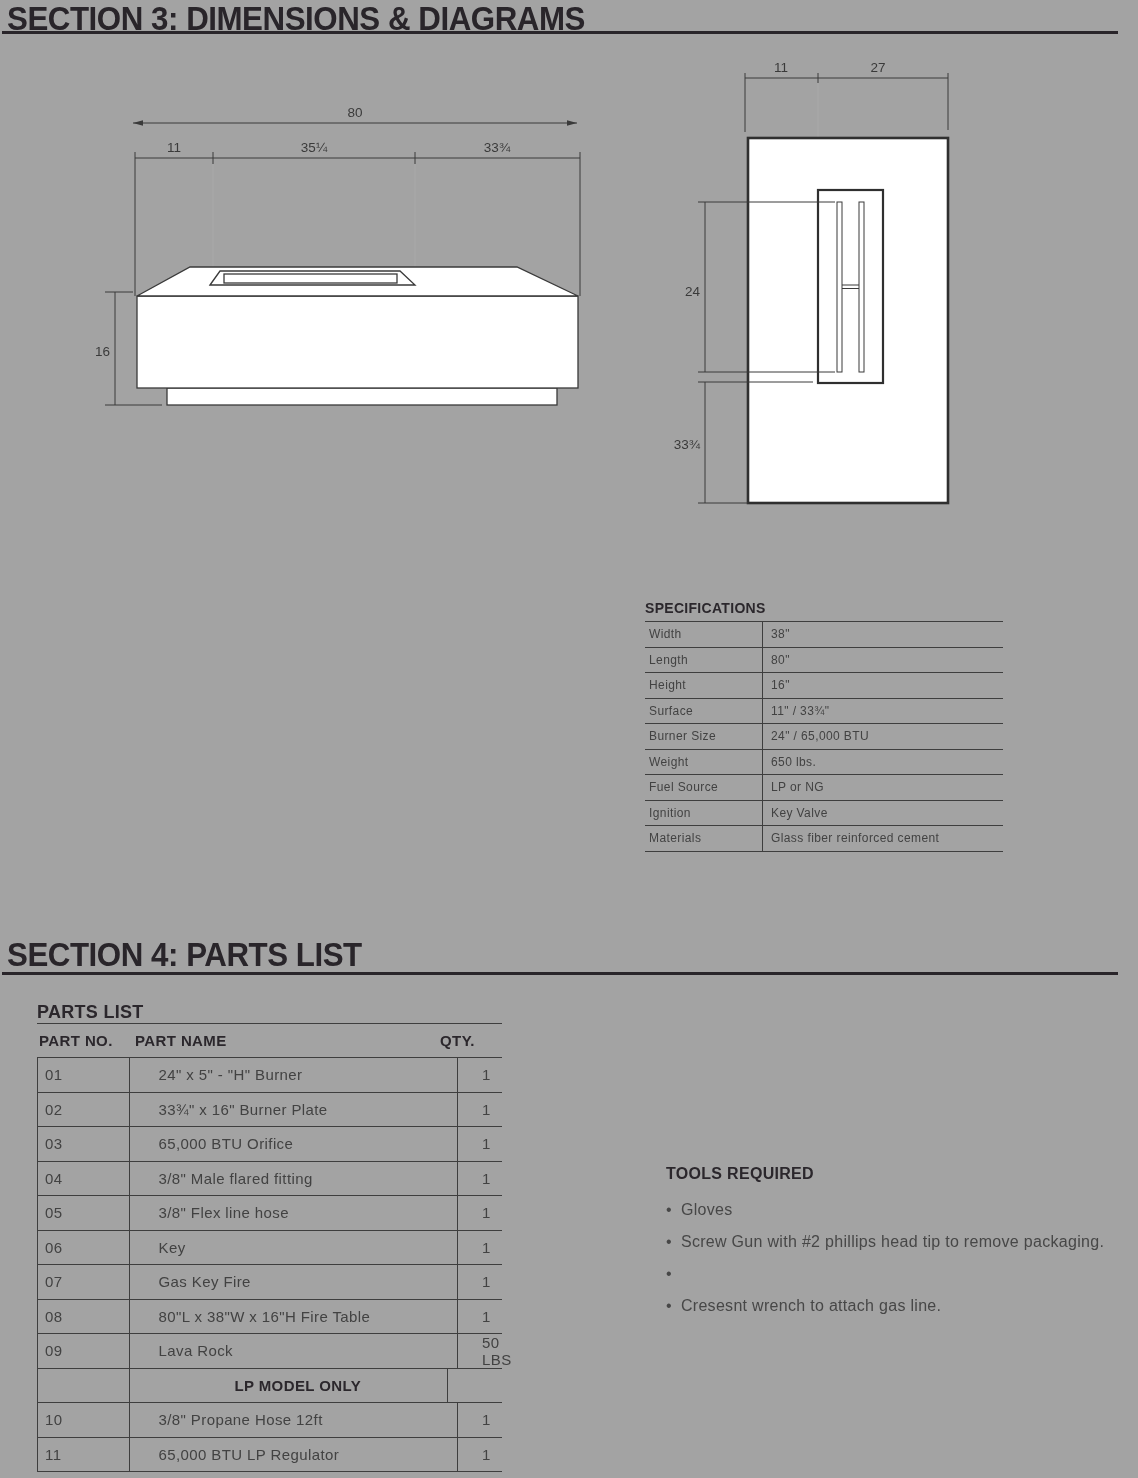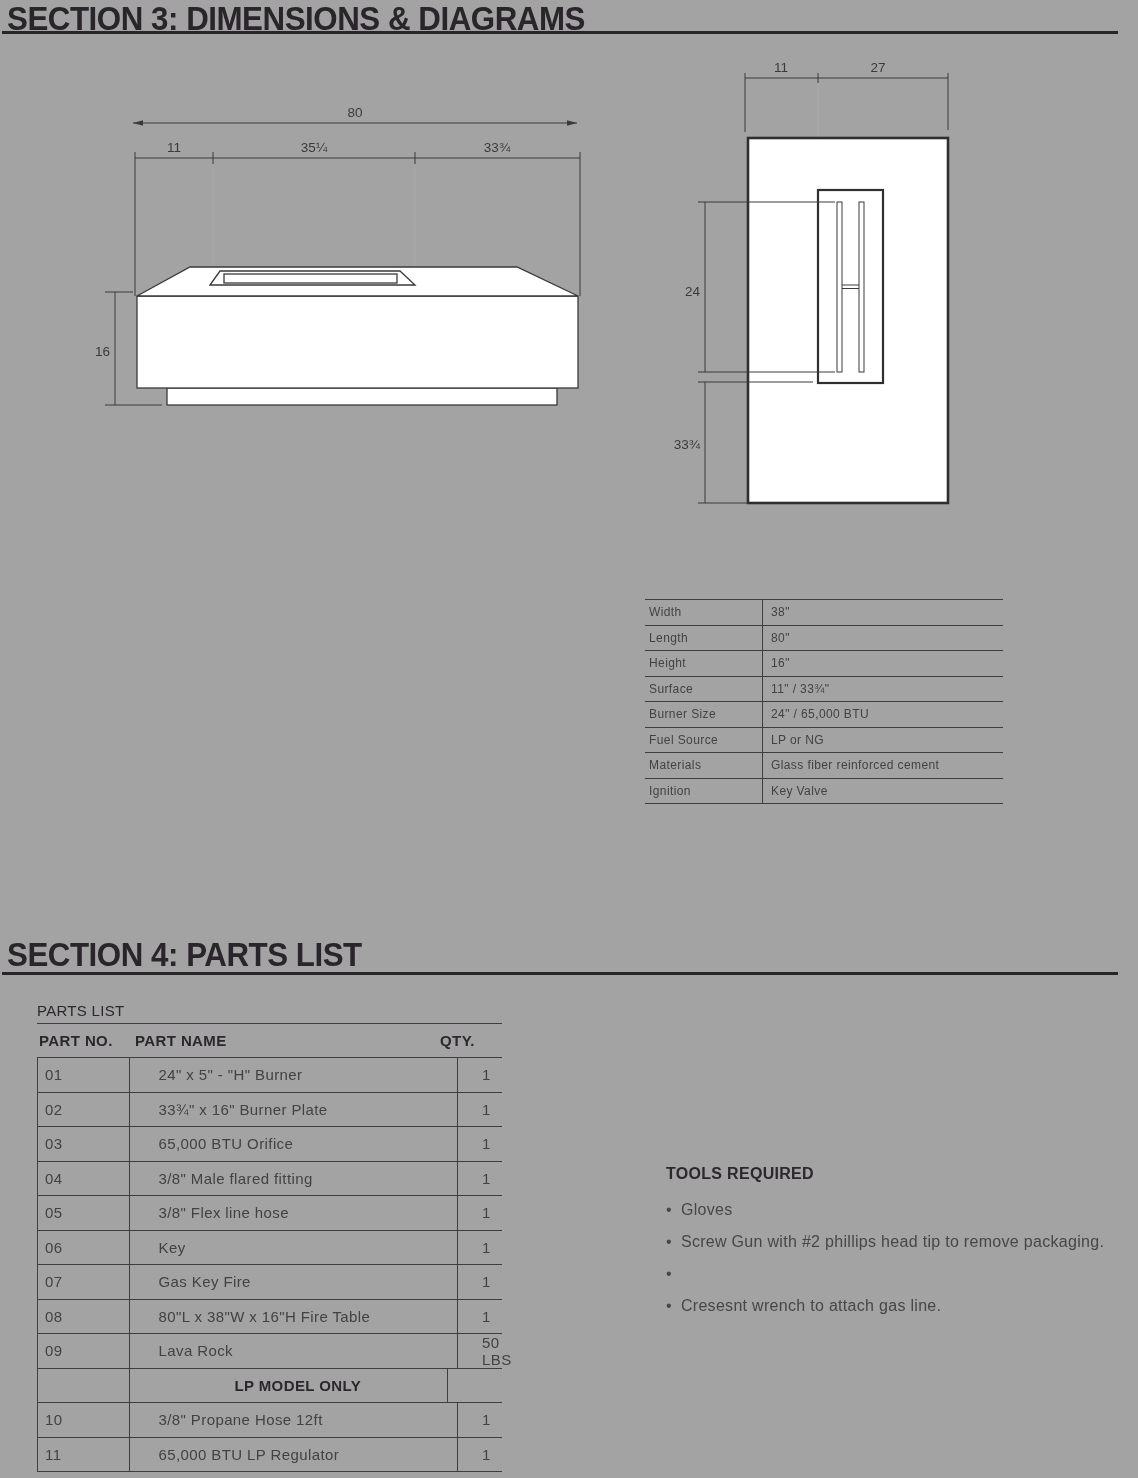"SPECIFICATIONS" span.block-title { html: none -> <span>SPECIFICATIONS</span> }
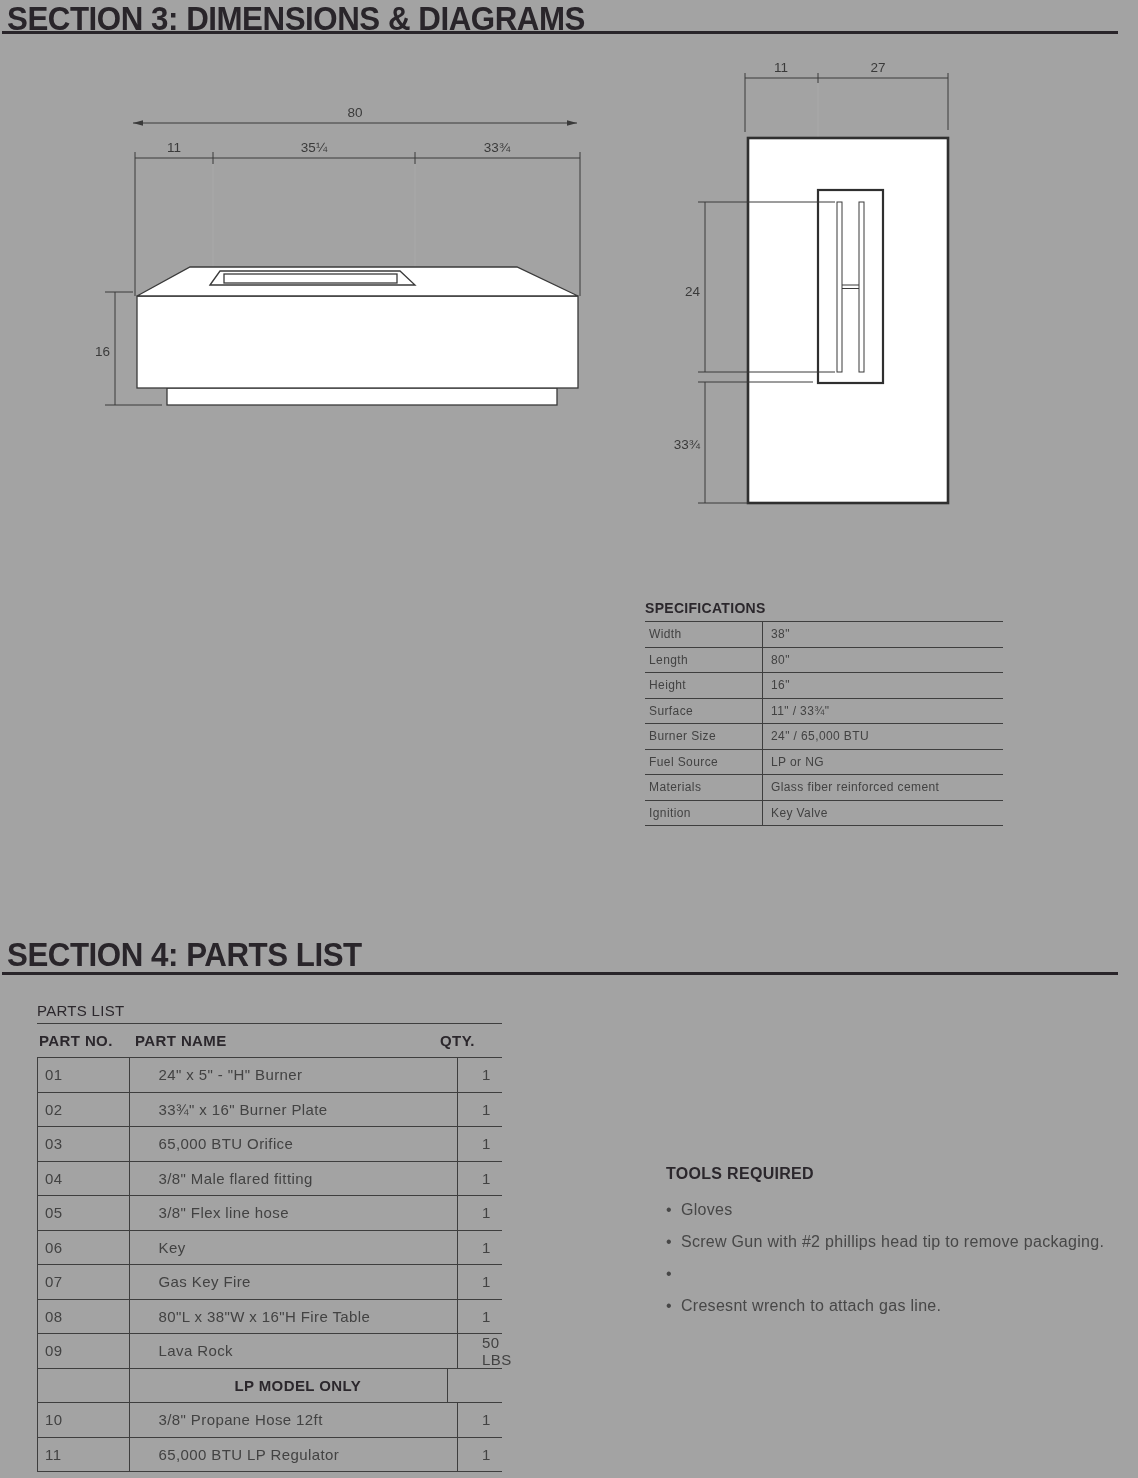"Weight" div.spec-row { html: none -> <div> <div>Weight</div> <div>650 lbs.</div> </div> }
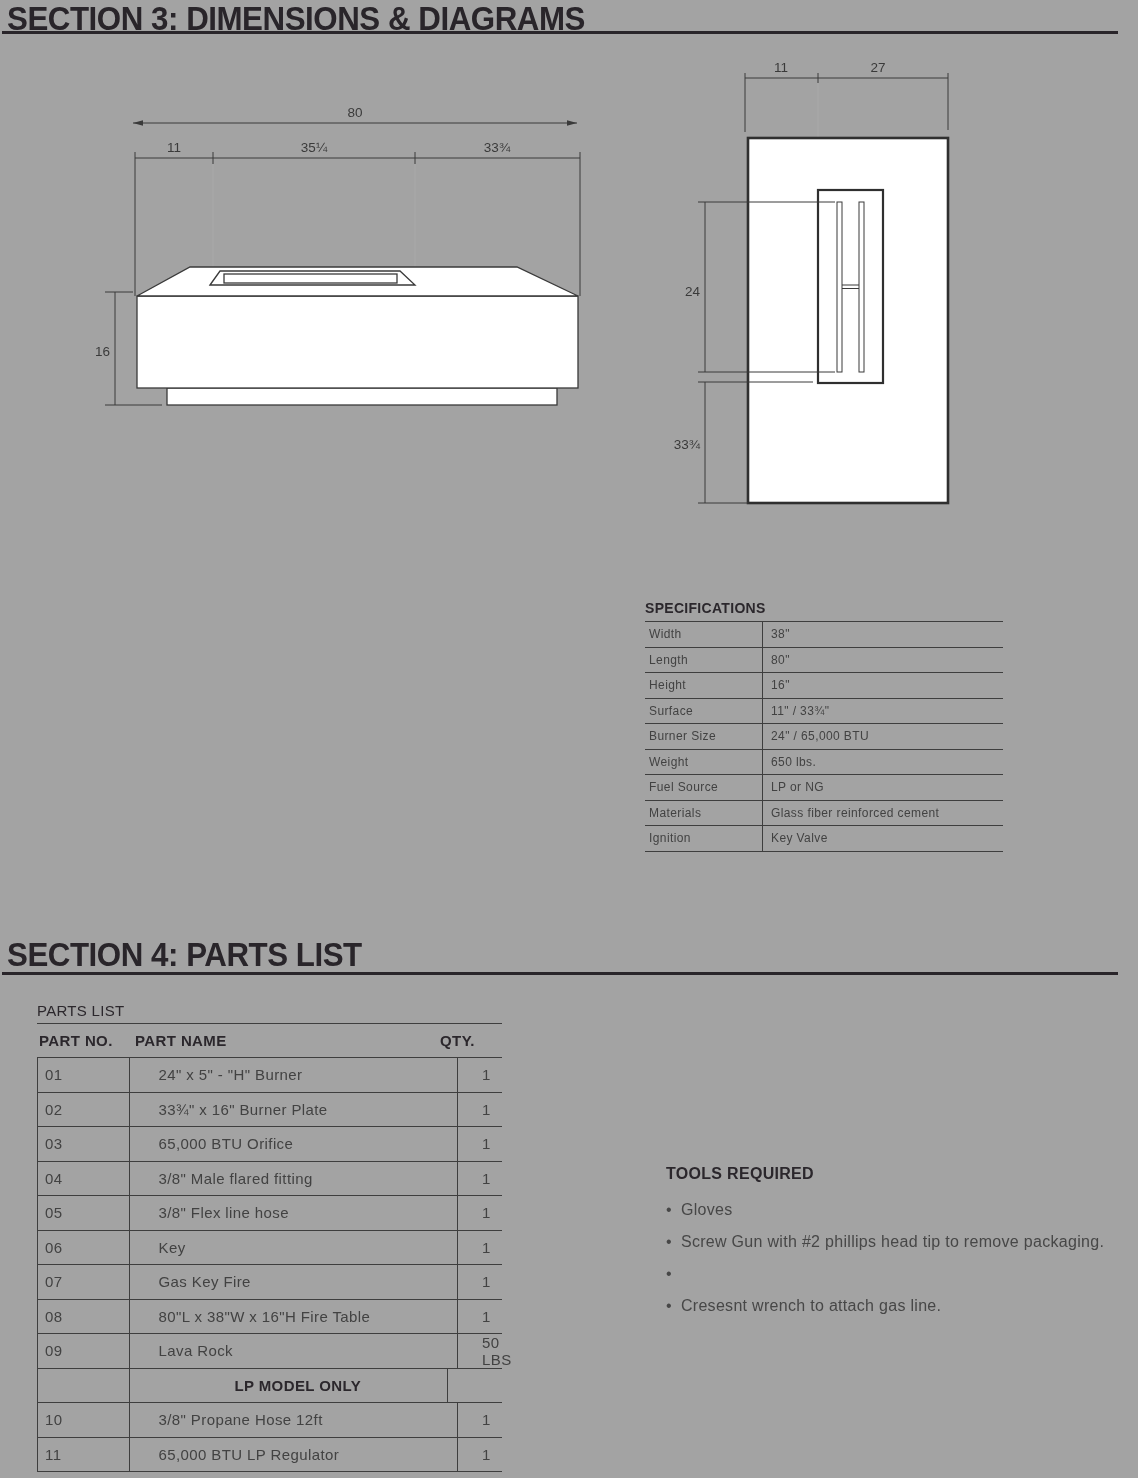"Materials" div.spec-row { order: before "Ignition" -> after "Ignition" }
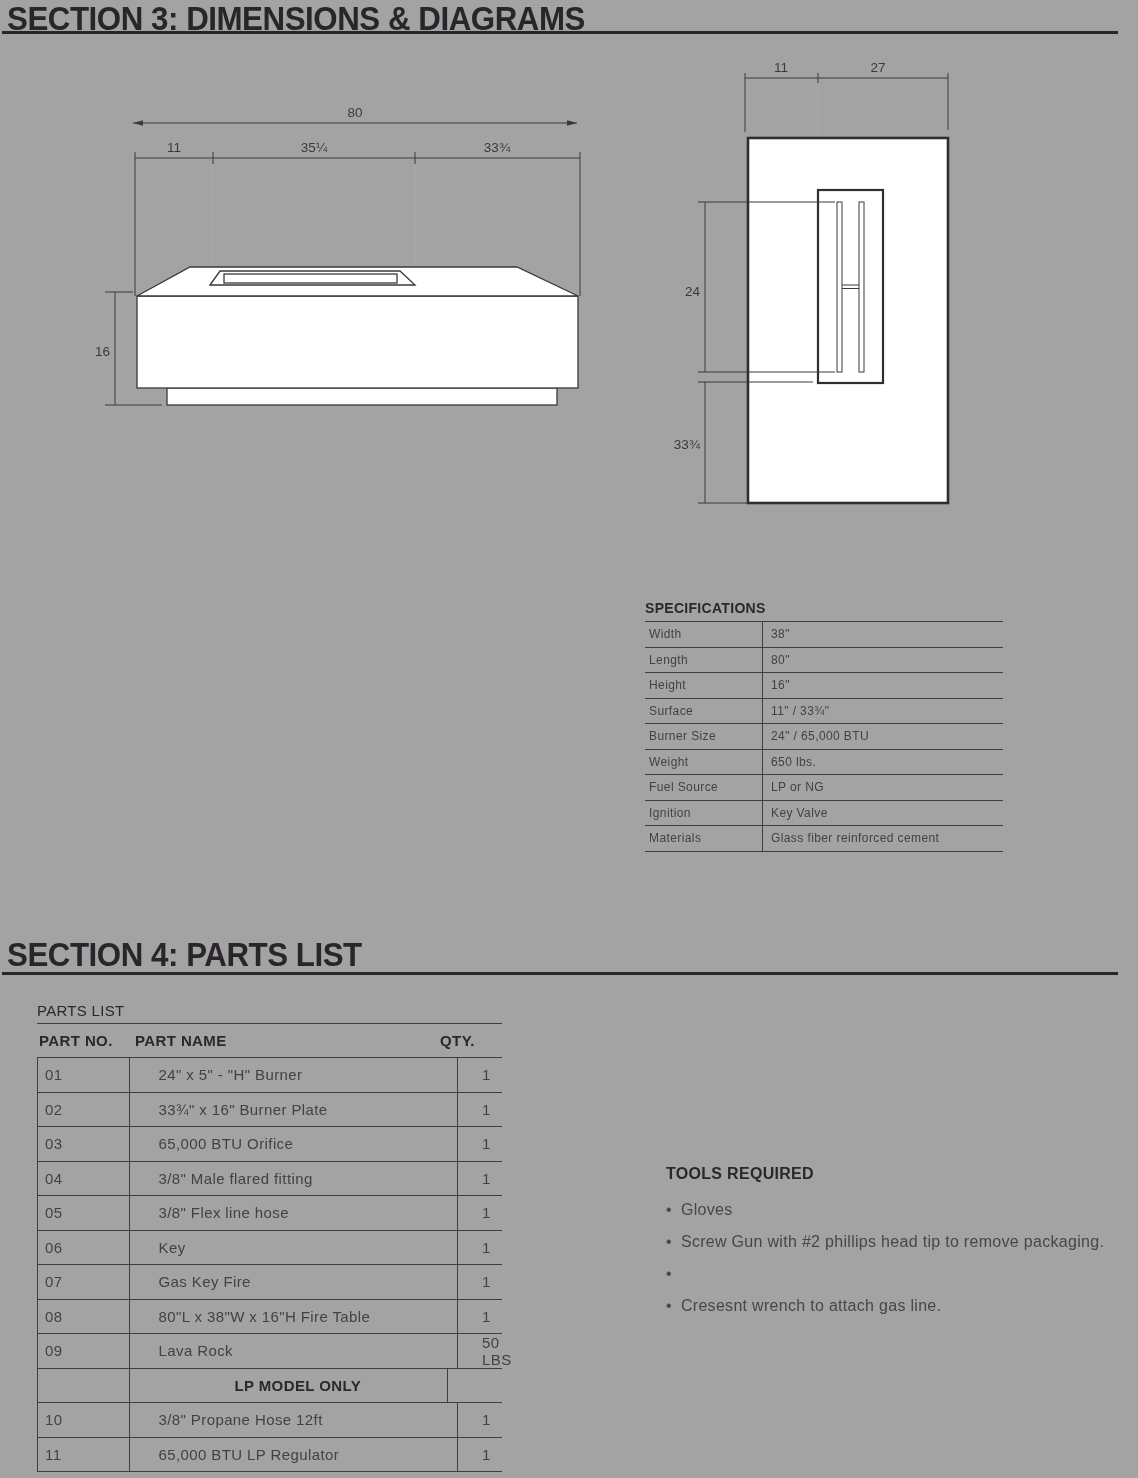"PARTS LIST" .parts-title { font-size: 15px -> 18px; font-weight: normal -> bold }
